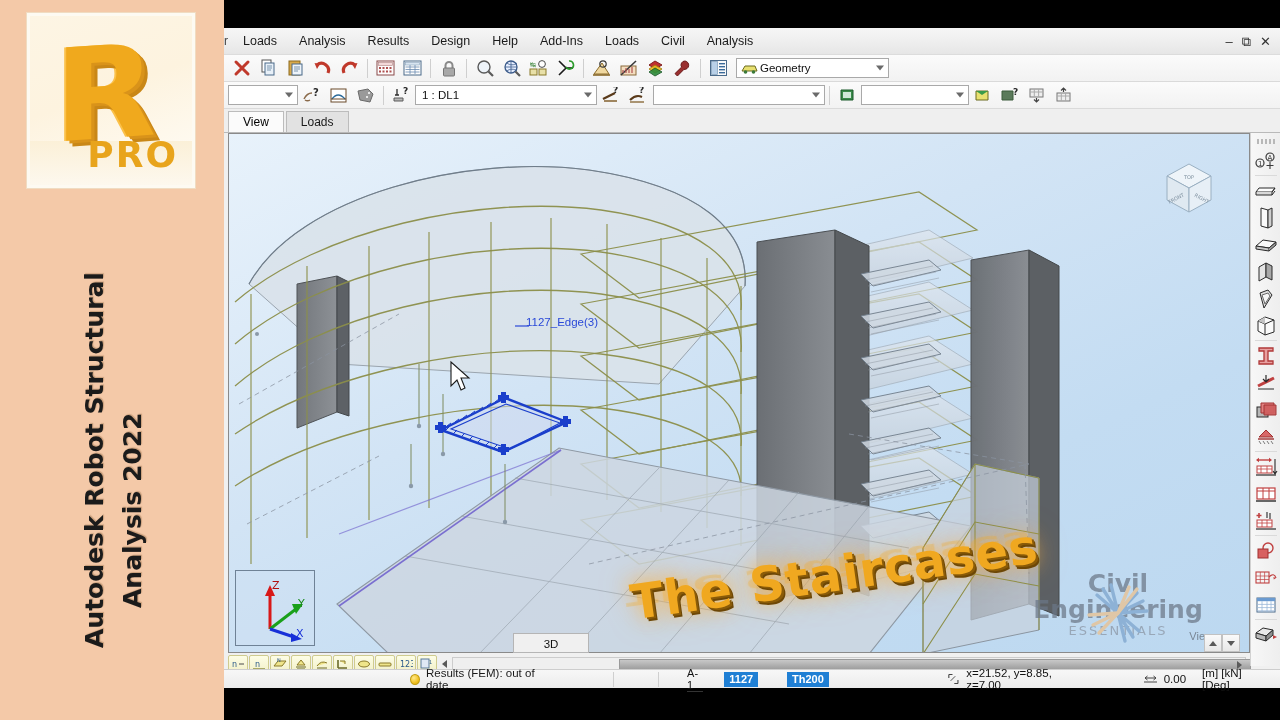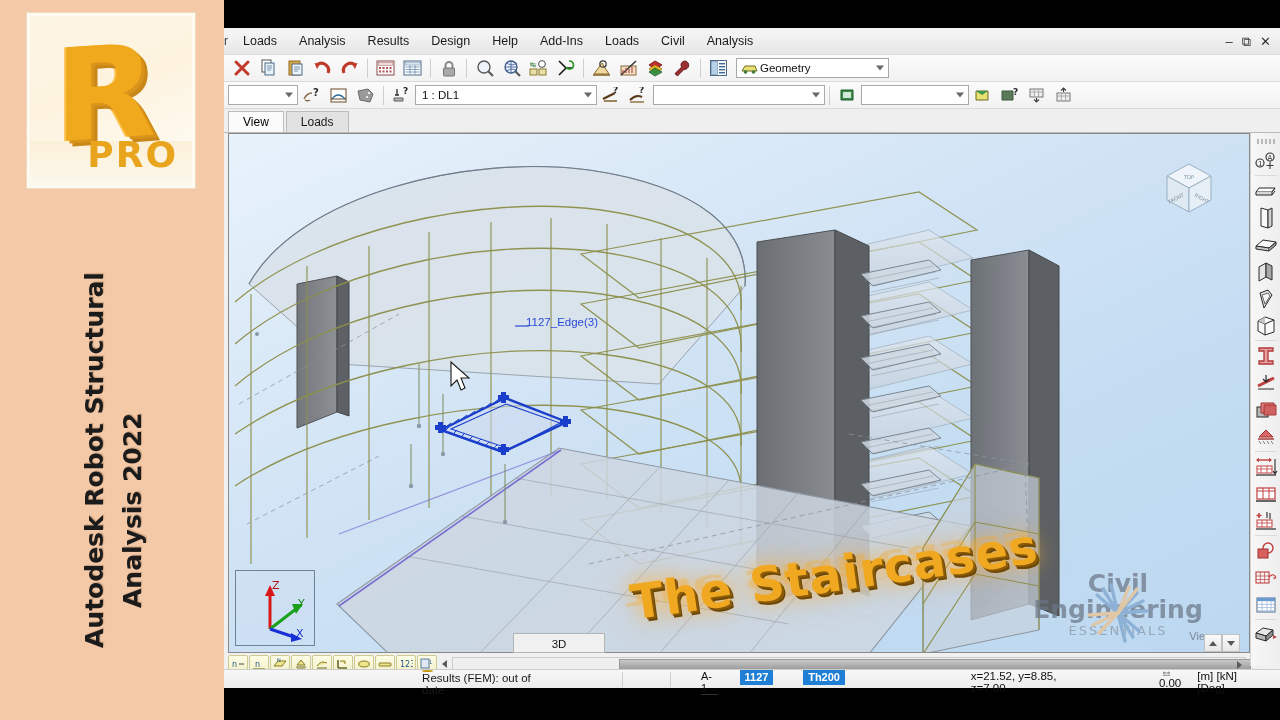"3D" div.vp-chip { width: 92px -> 76px }
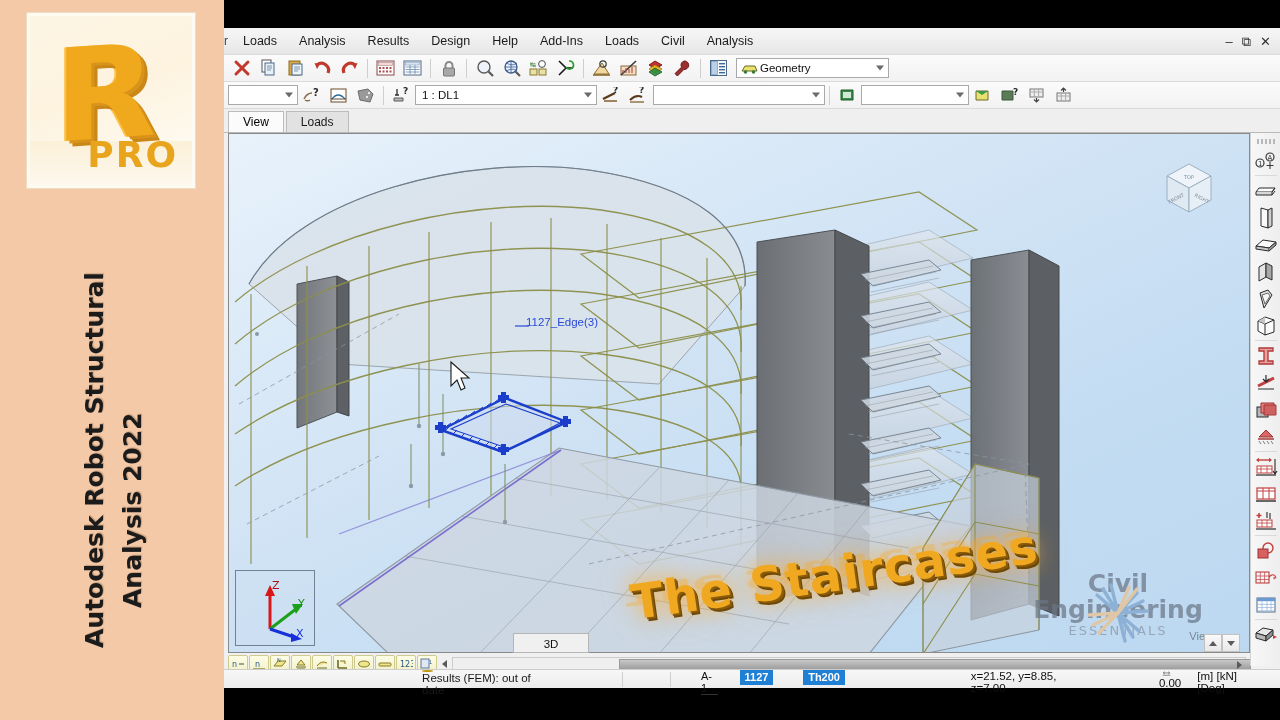"Results (FEM): out of date" .st-cell { align-items: none -> center; flex-direction: column -> none }
